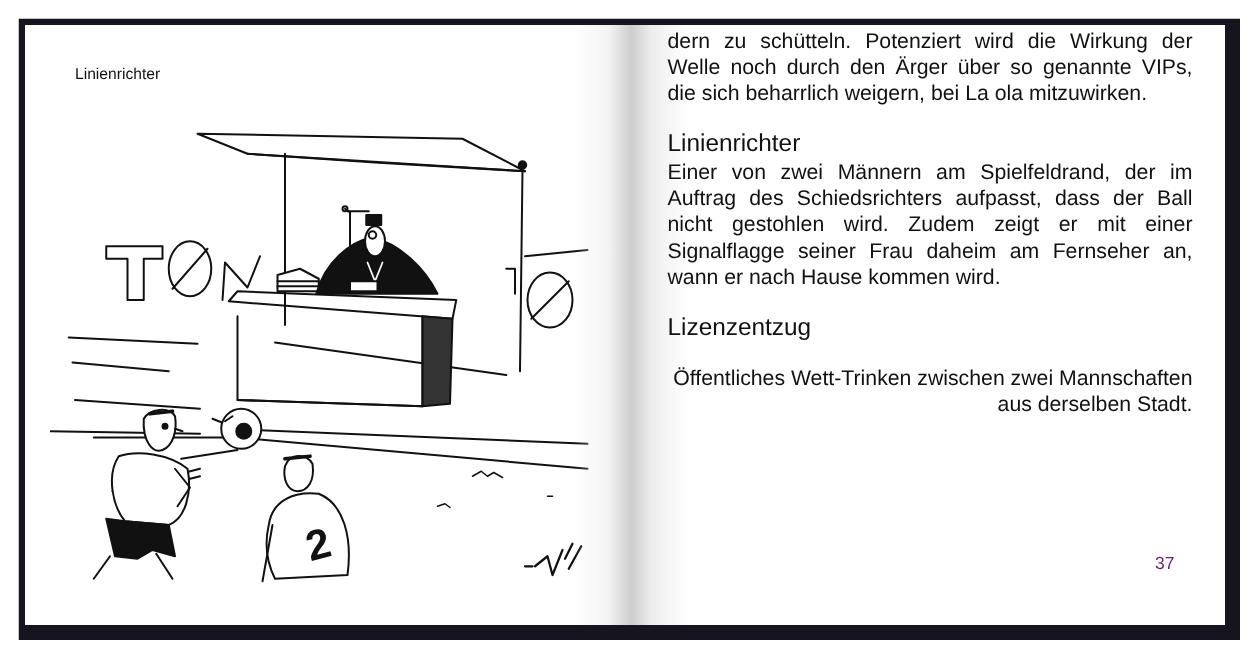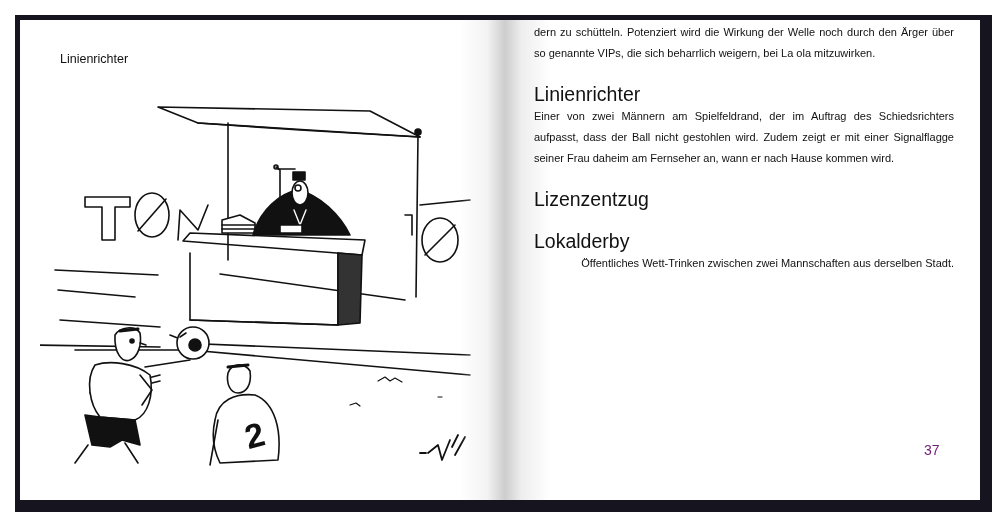"dern zu schütteln. Potenziert wird" .para { font-size: 11px -> 17px }
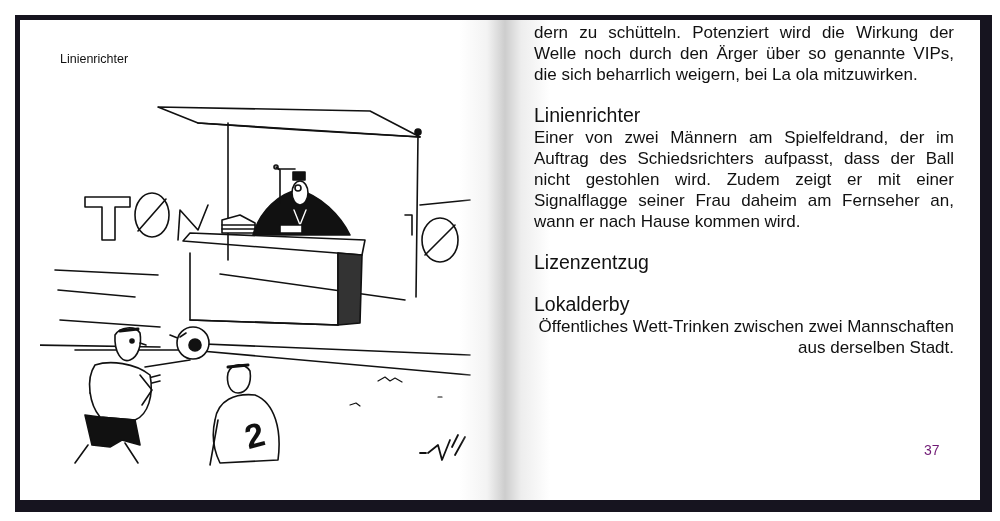"Lokalderby" h2.heading { html: <h2>Lokalderby</h2> -> none }
